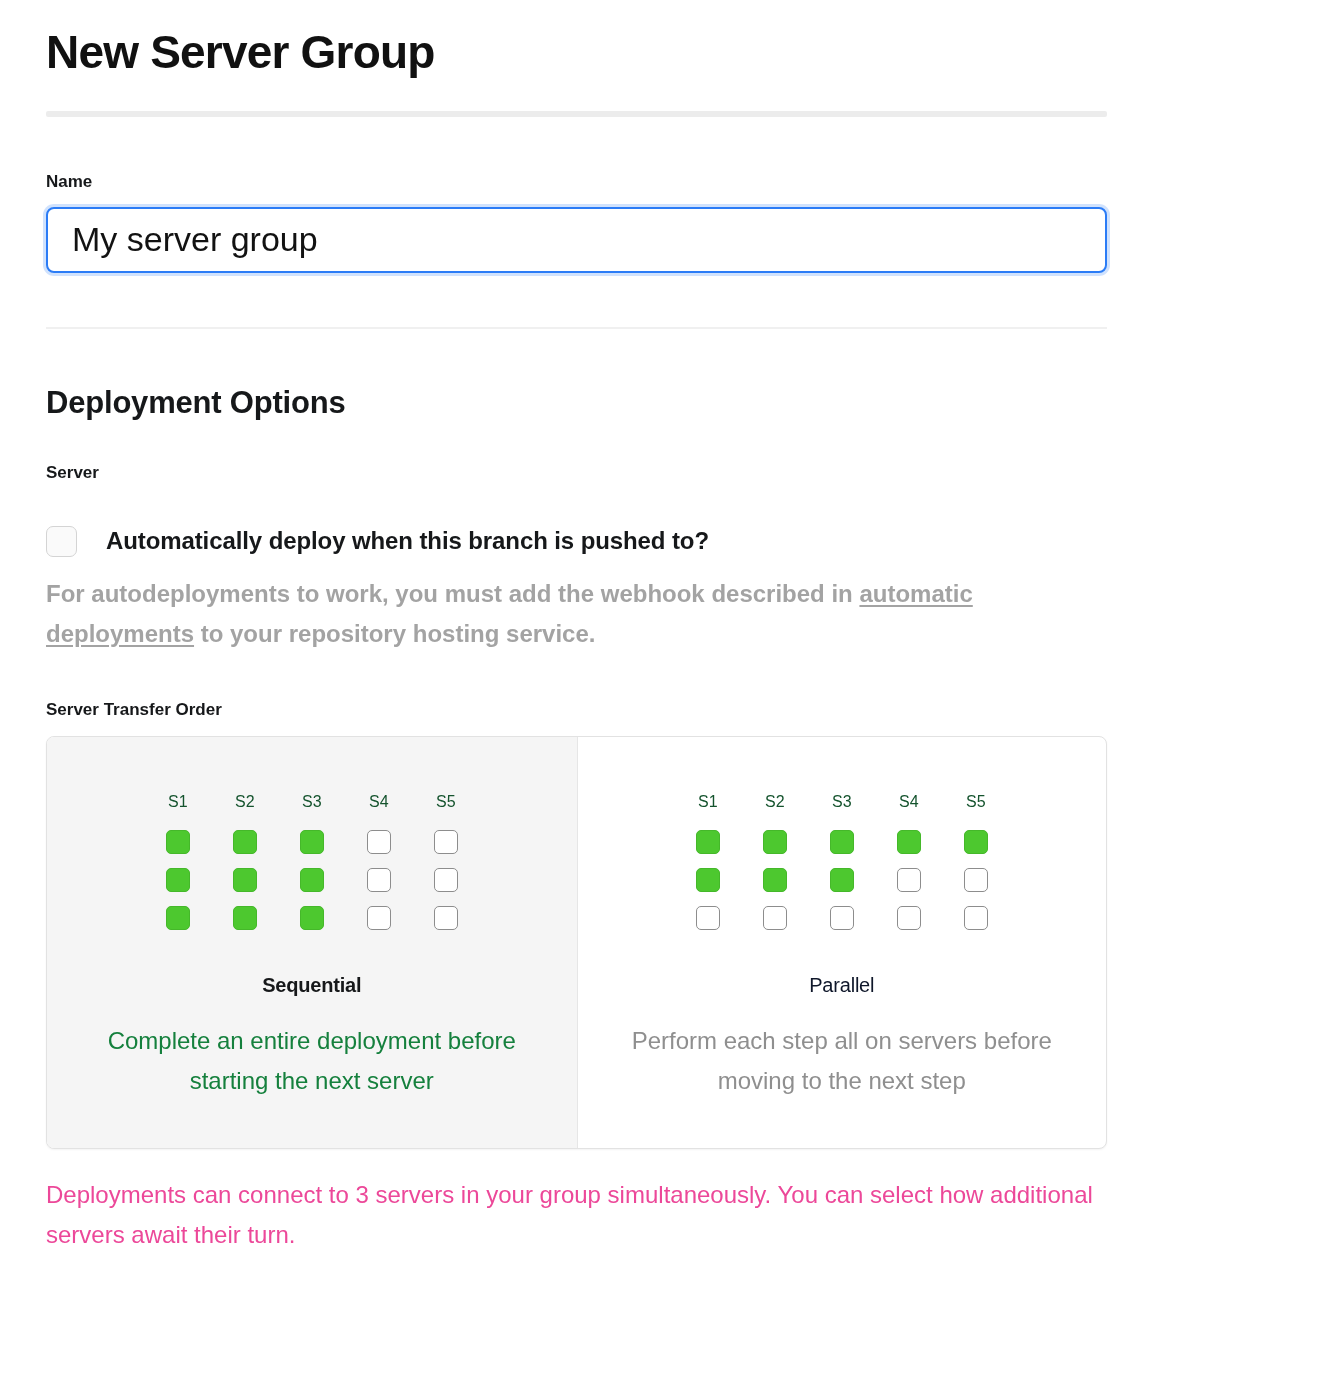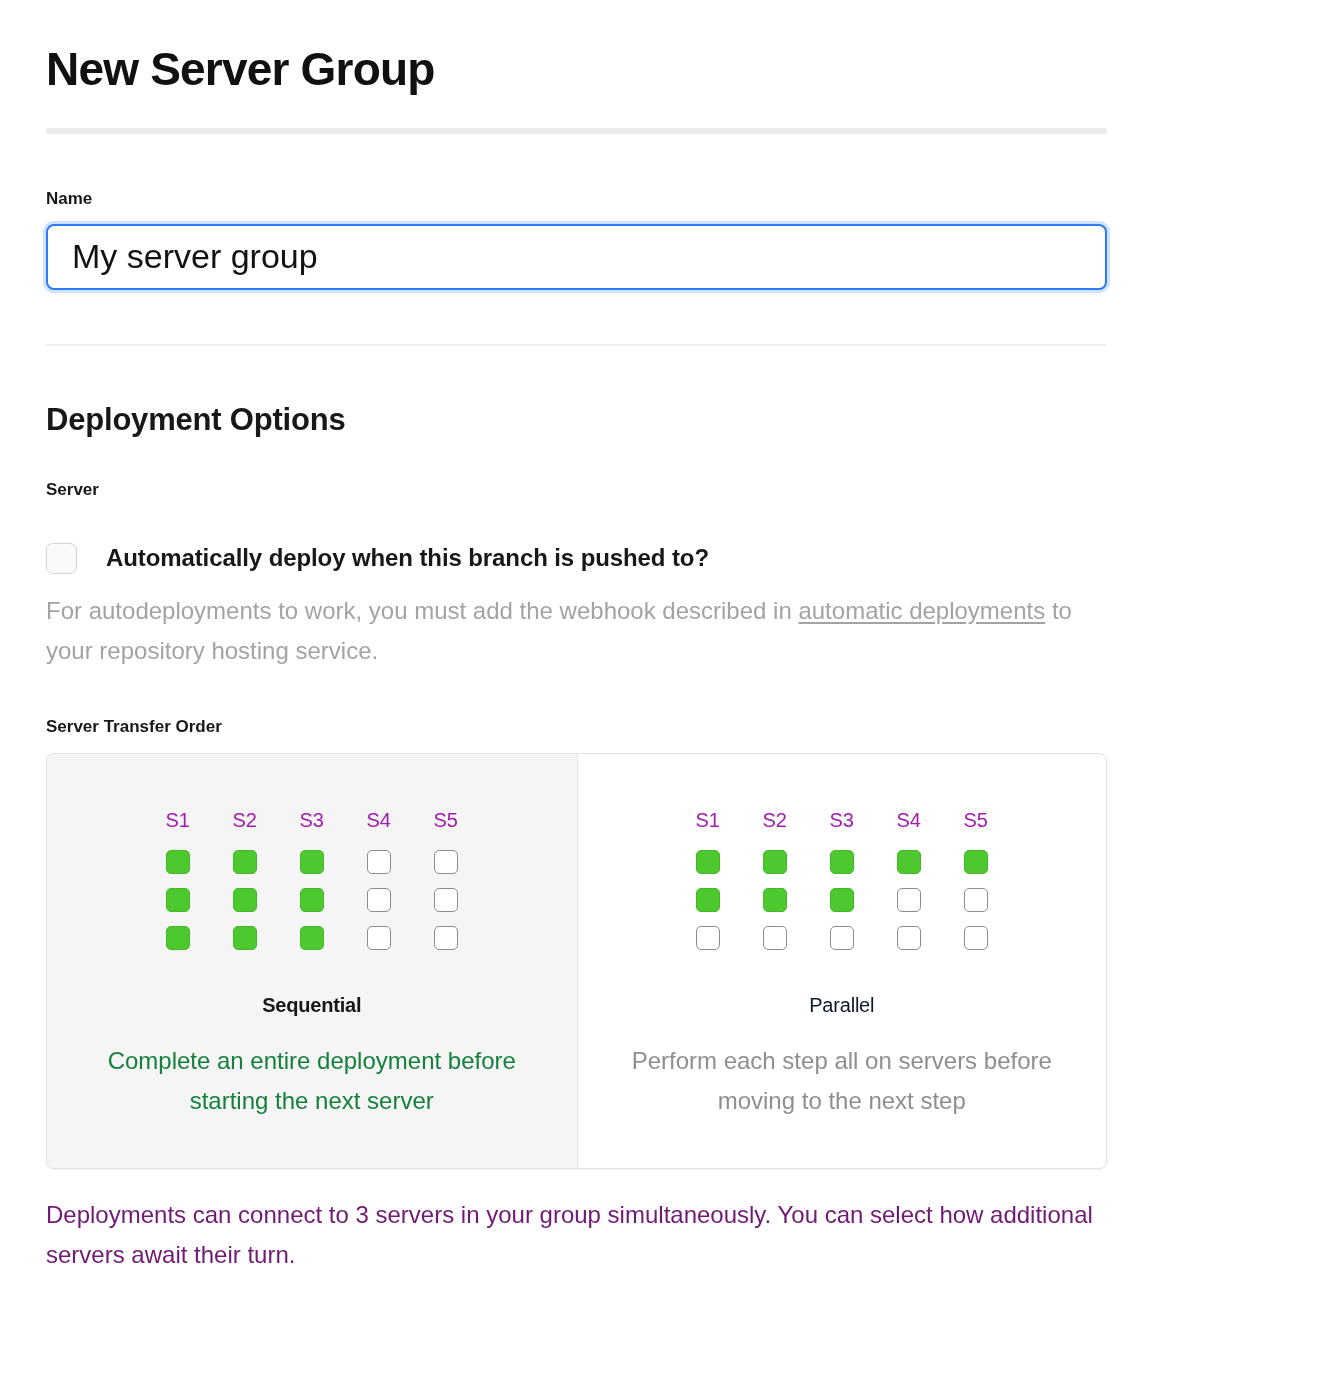"New Server Group" .page { padding: 17px 46px -> 0 46px }
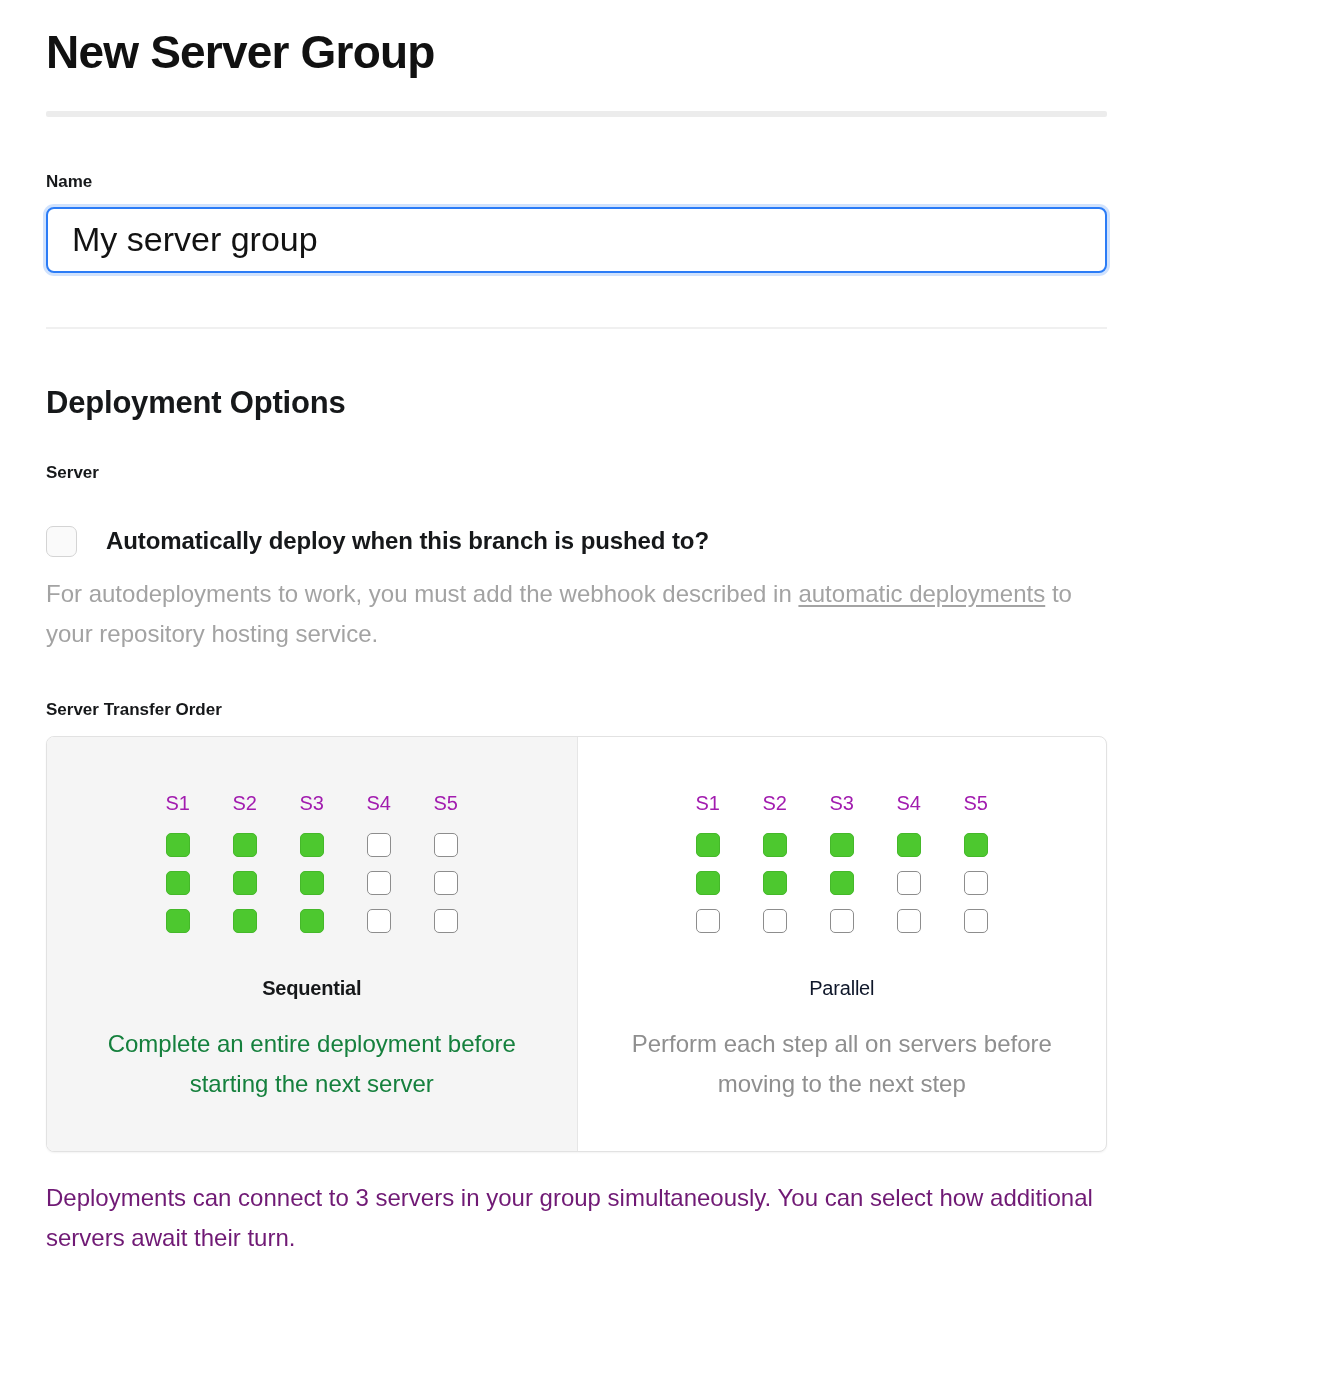"For autodeployments to work, you" .help-text { font-weight: 400 -> 700 }
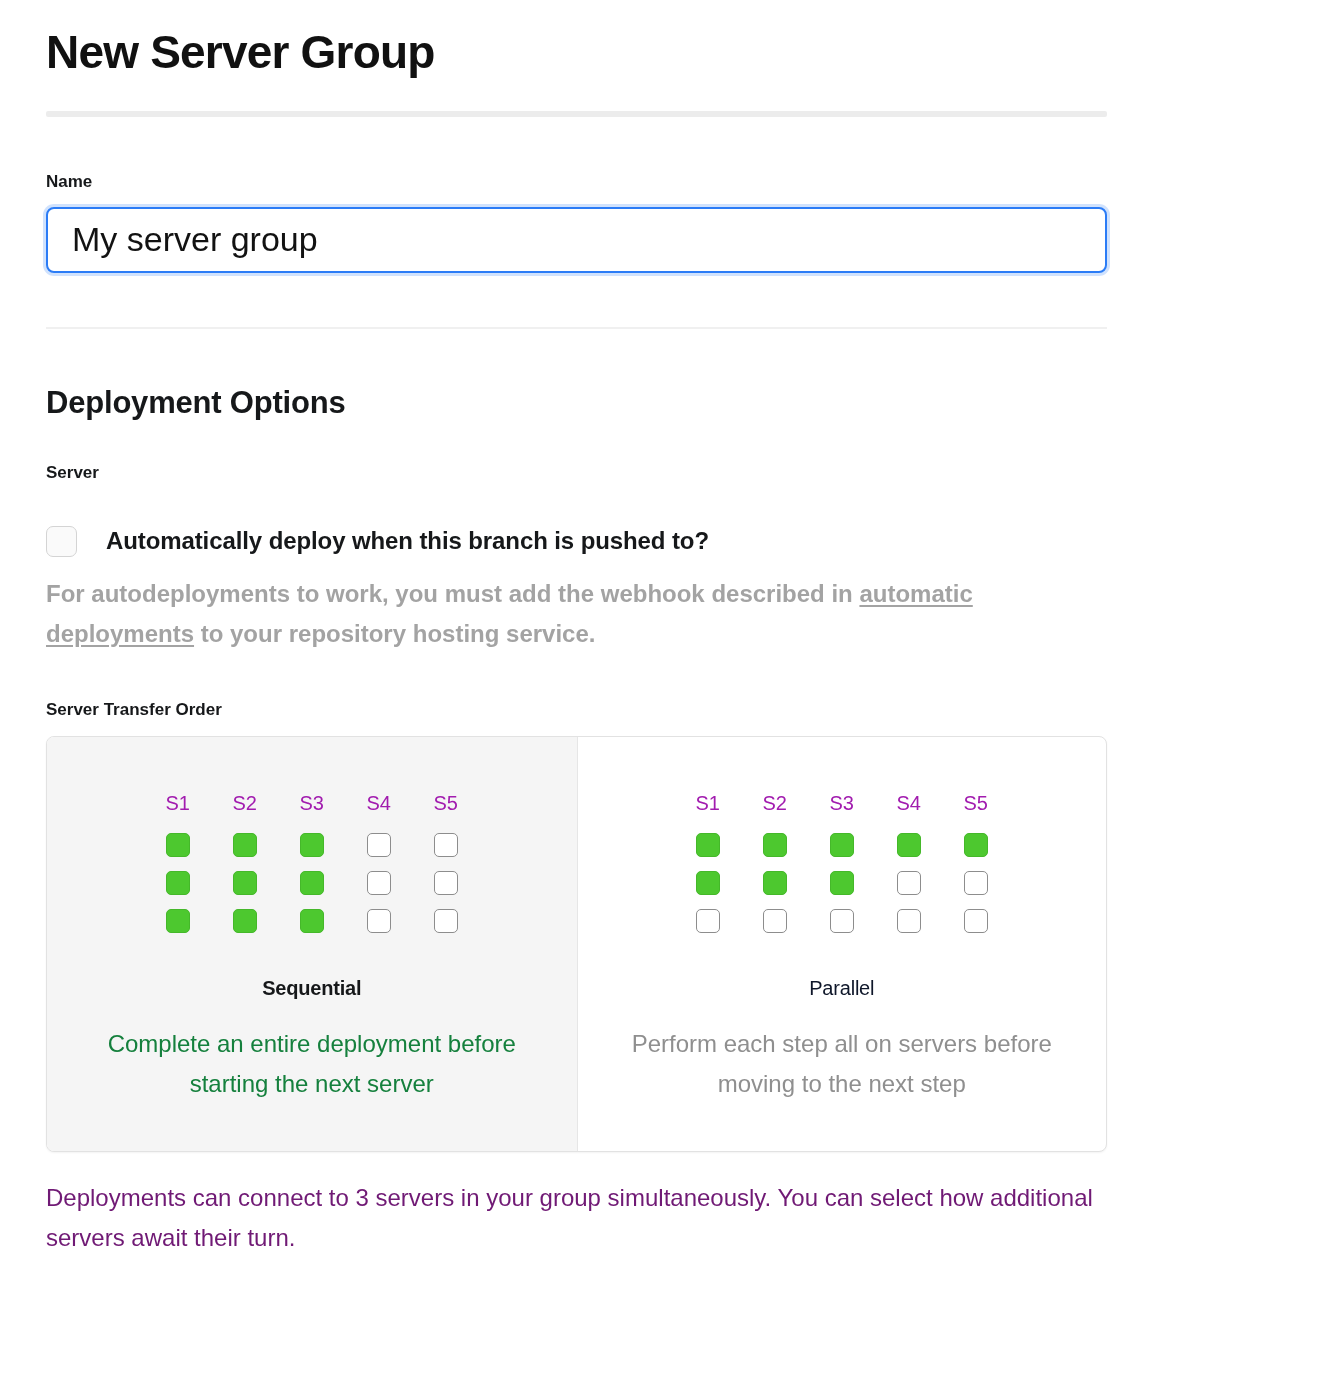"S1" .col-head { color: #a21caf -> #14532d; font-size: 20px -> 16px }
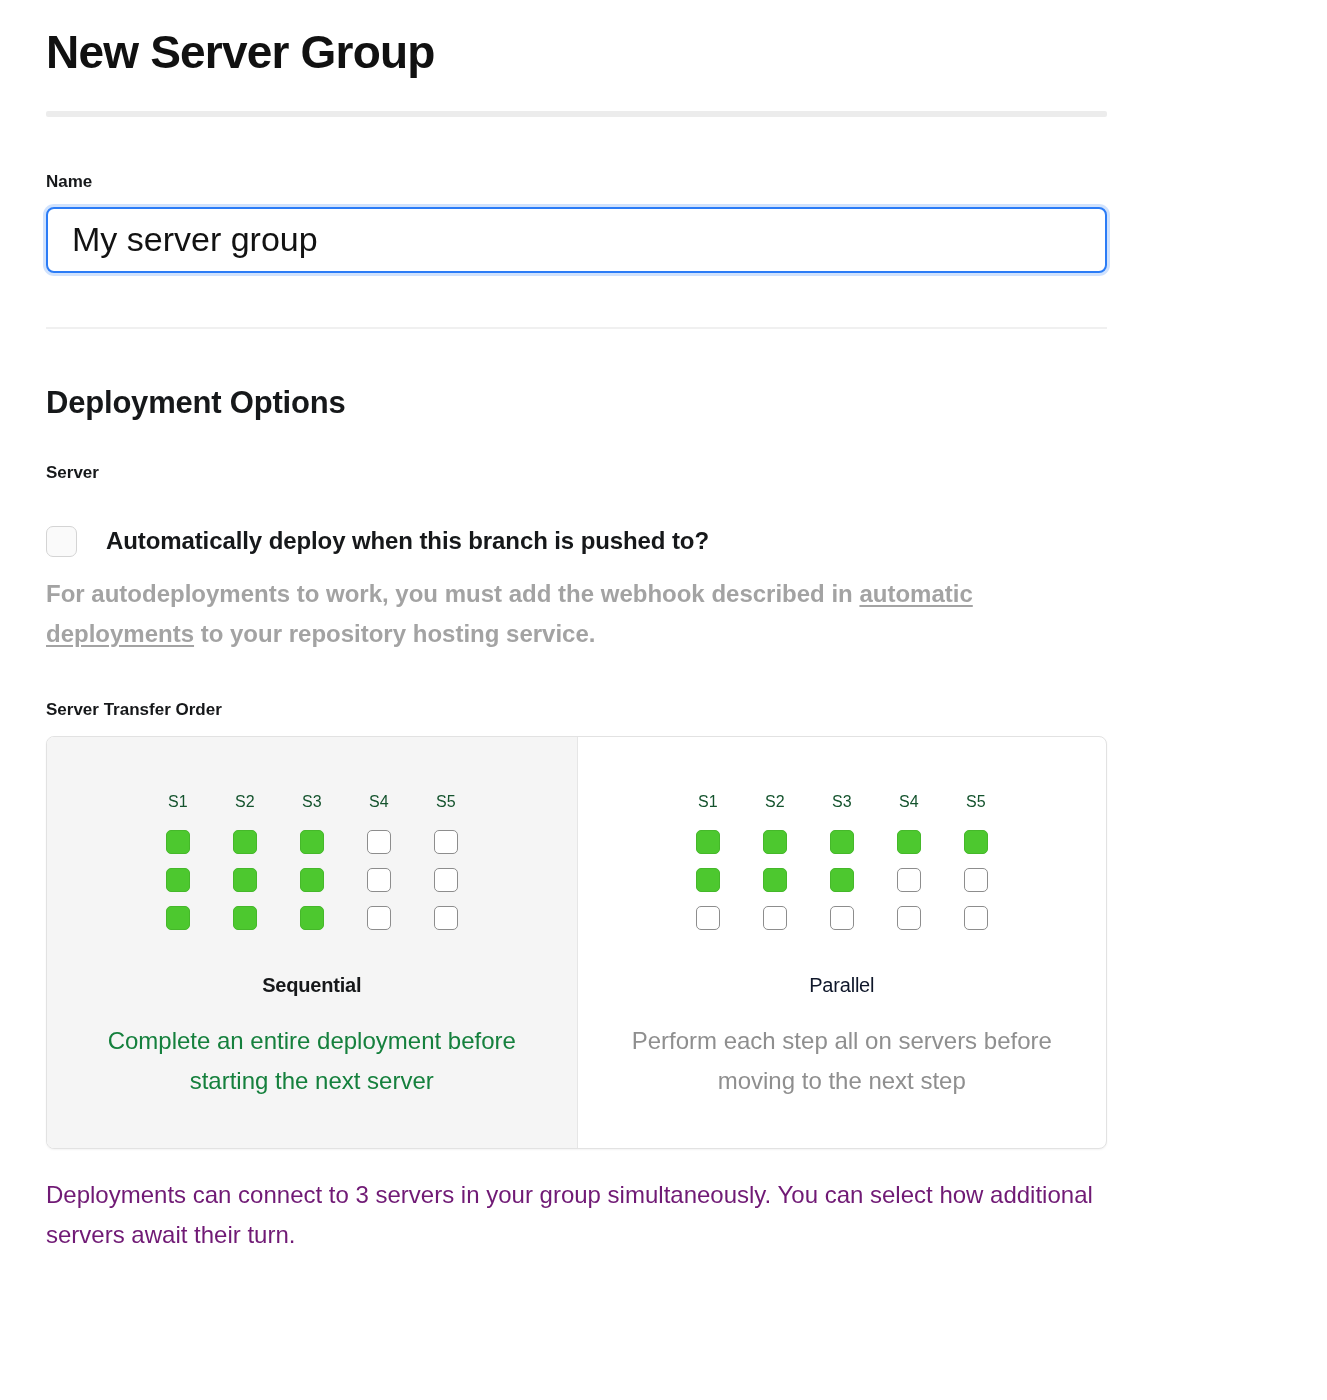"Deployments can connect to 3" .footnote { color: #701a75 -> #ec4899 }
